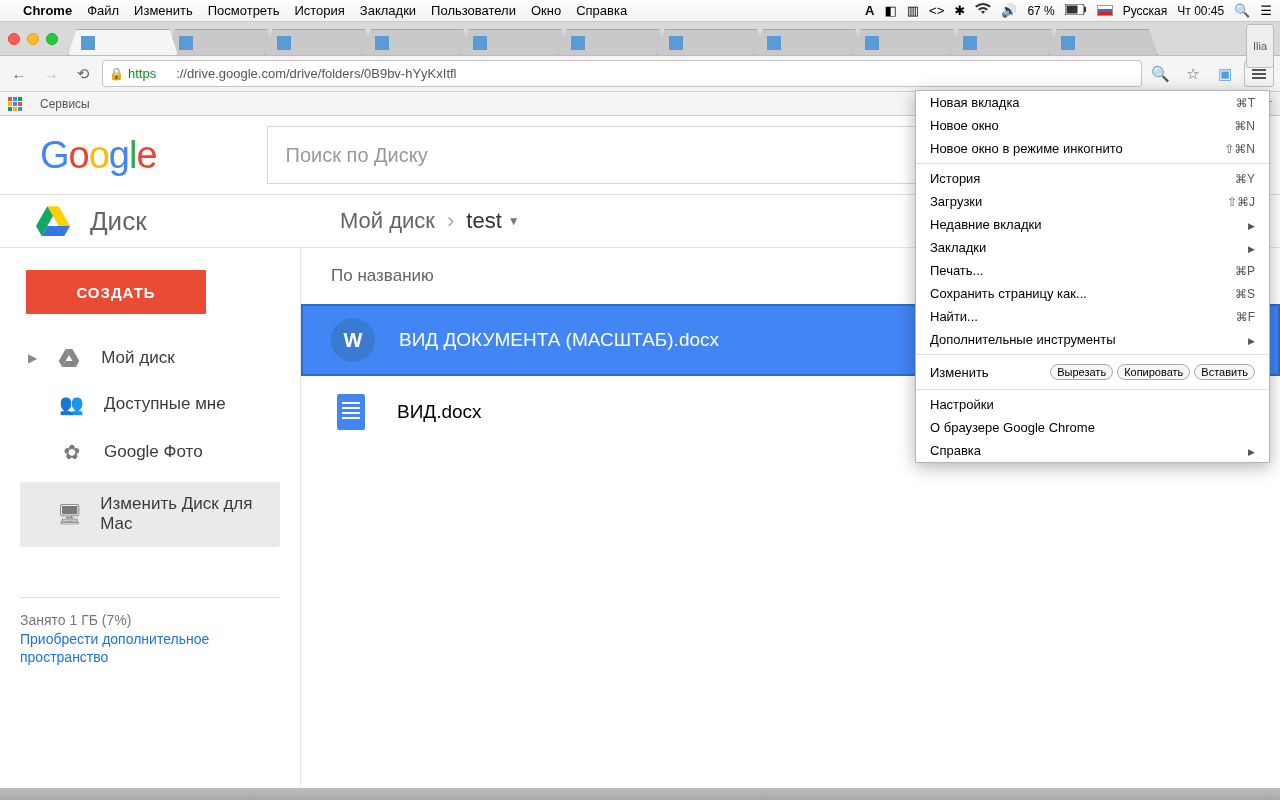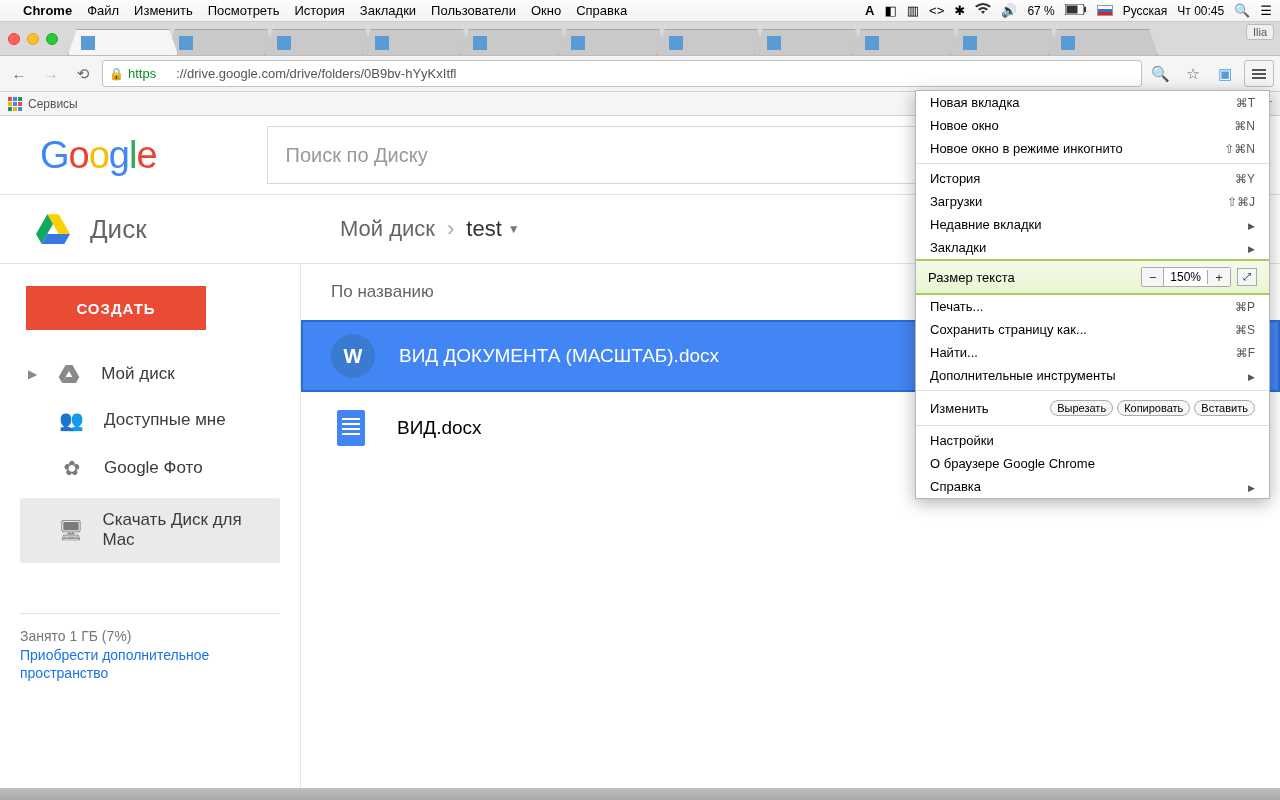"Ilia" .profile { padding: 1px 6px -> 15px 6px }
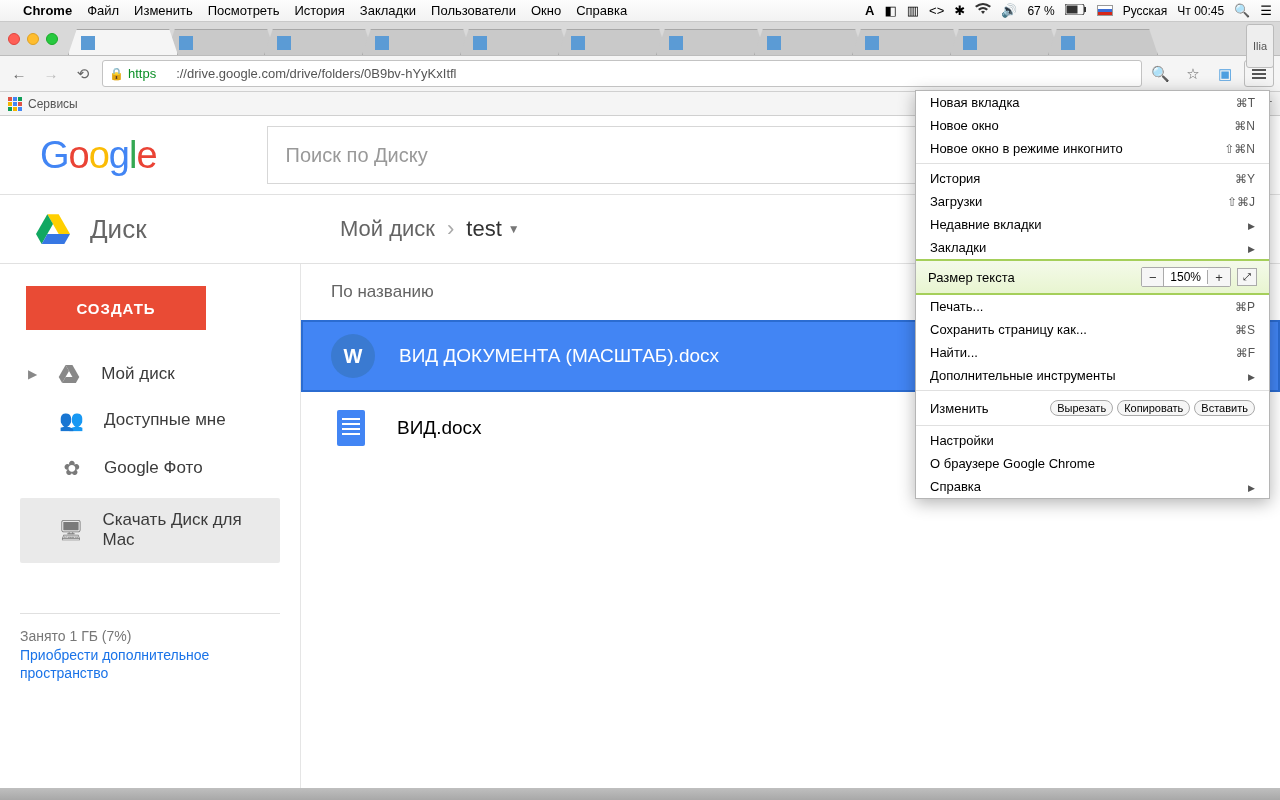"Сервисы" .bookbar { gap: 6px -> 18px }
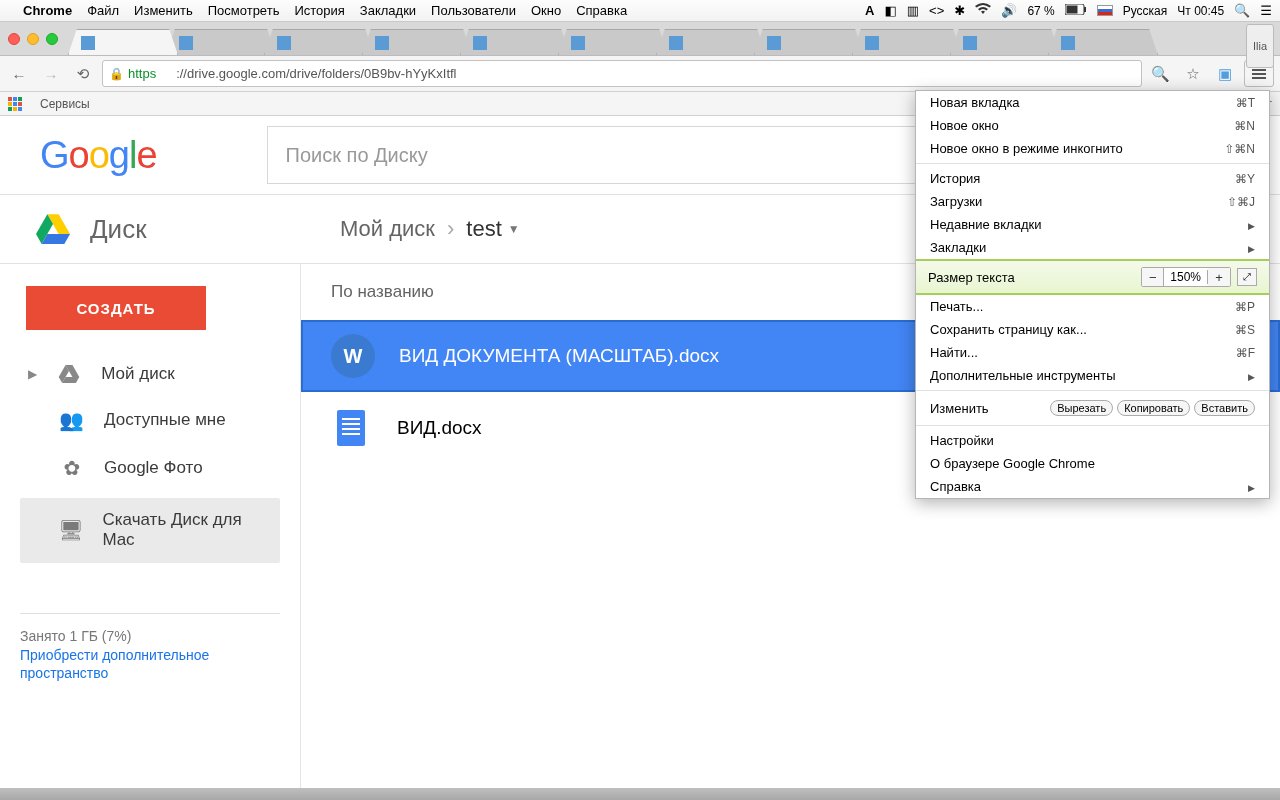"Диск" .dbar { height: 70px -> 54px }
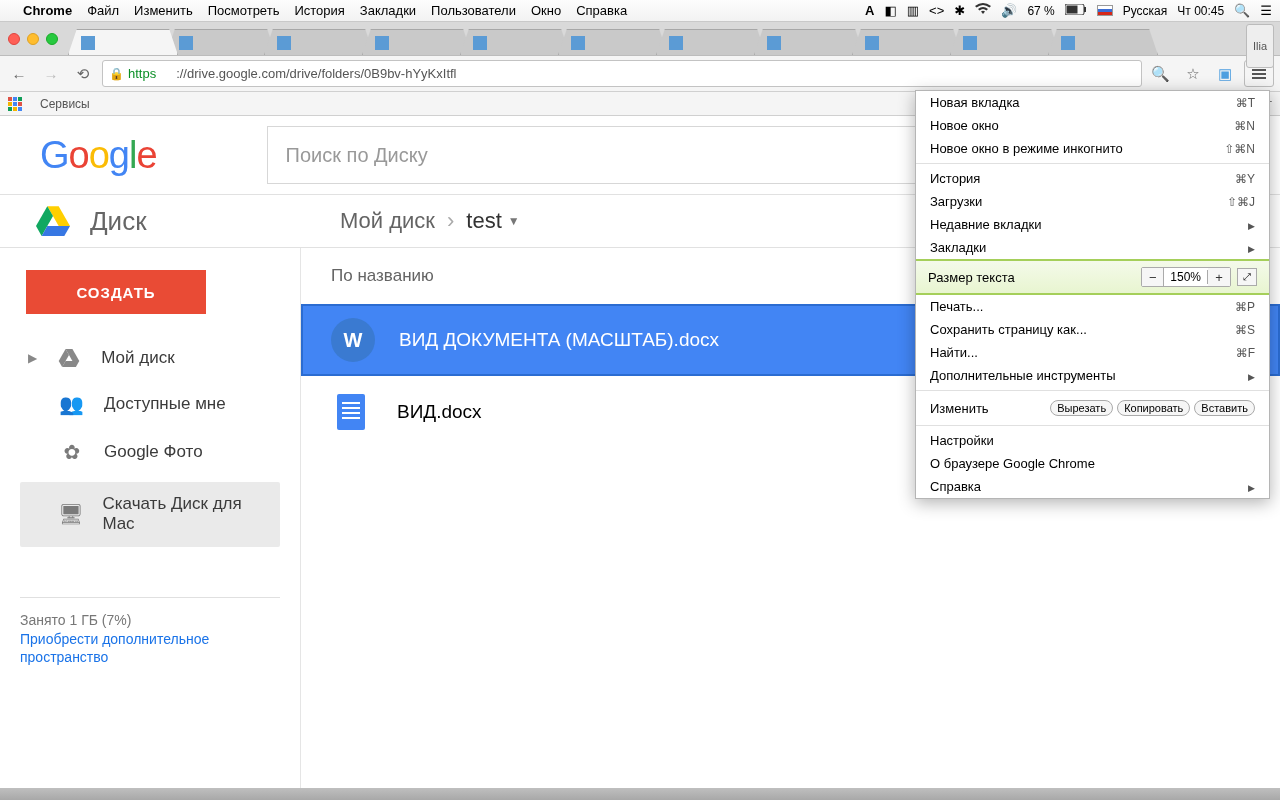"Размер текста" div.zoomrow { html: <div> <span>Размер текста</span> <span> <span> <button>−</button> <span>150%</span> <button>+</button> </span> <span>⤢</span> </span> </div> -> none }
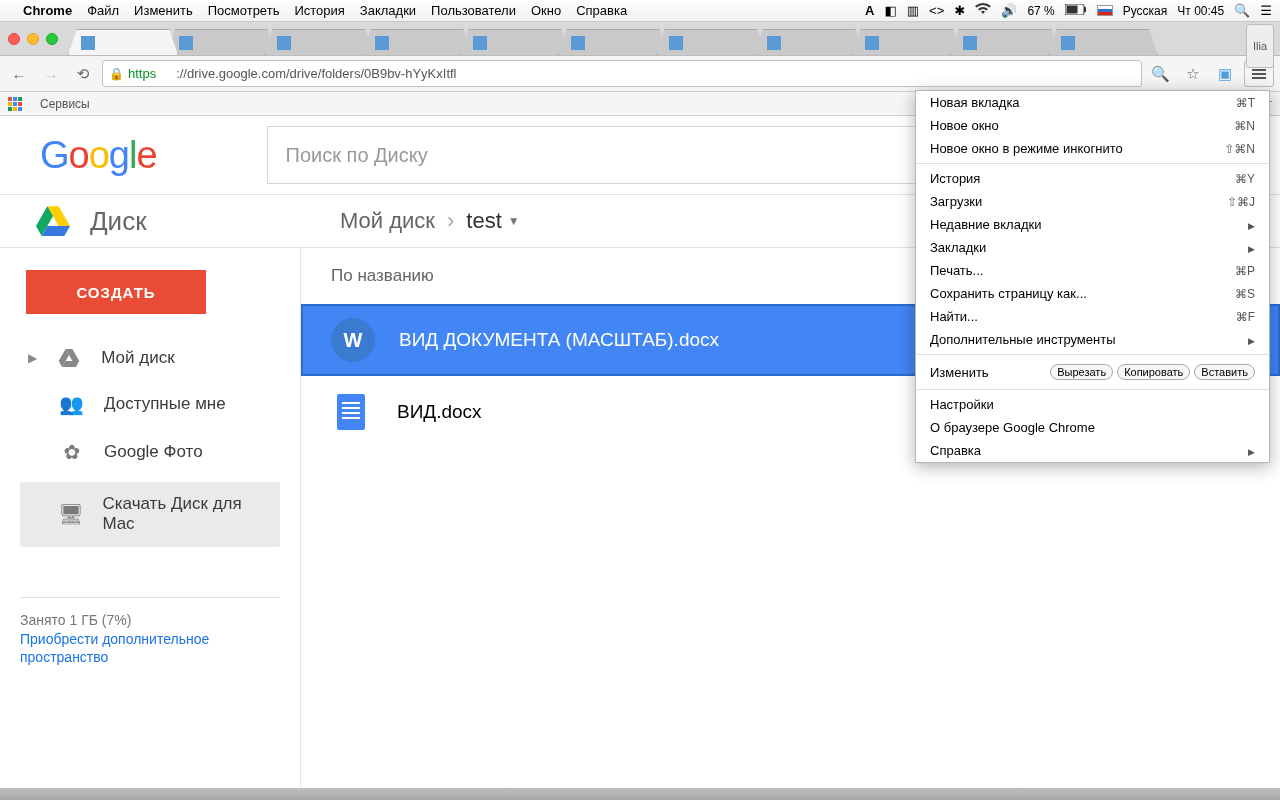"Скачать Диск для Mac" span { text: Скачать -> Изменить }
